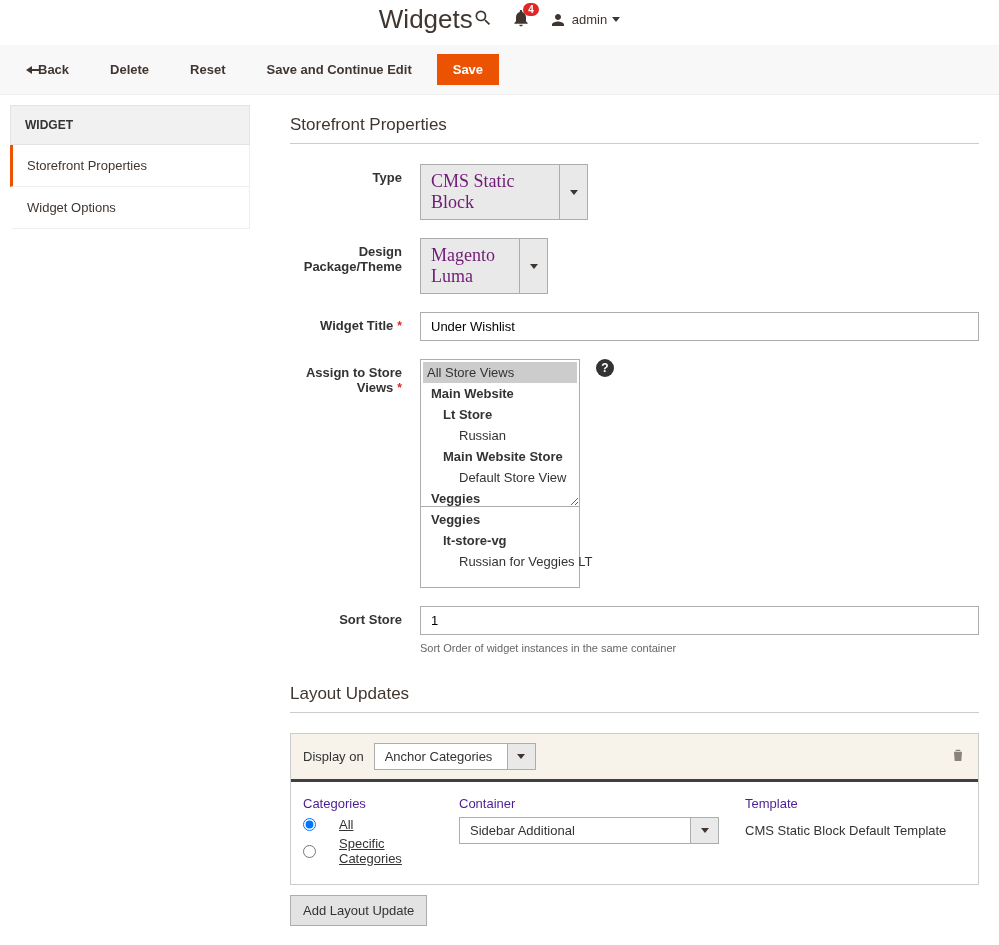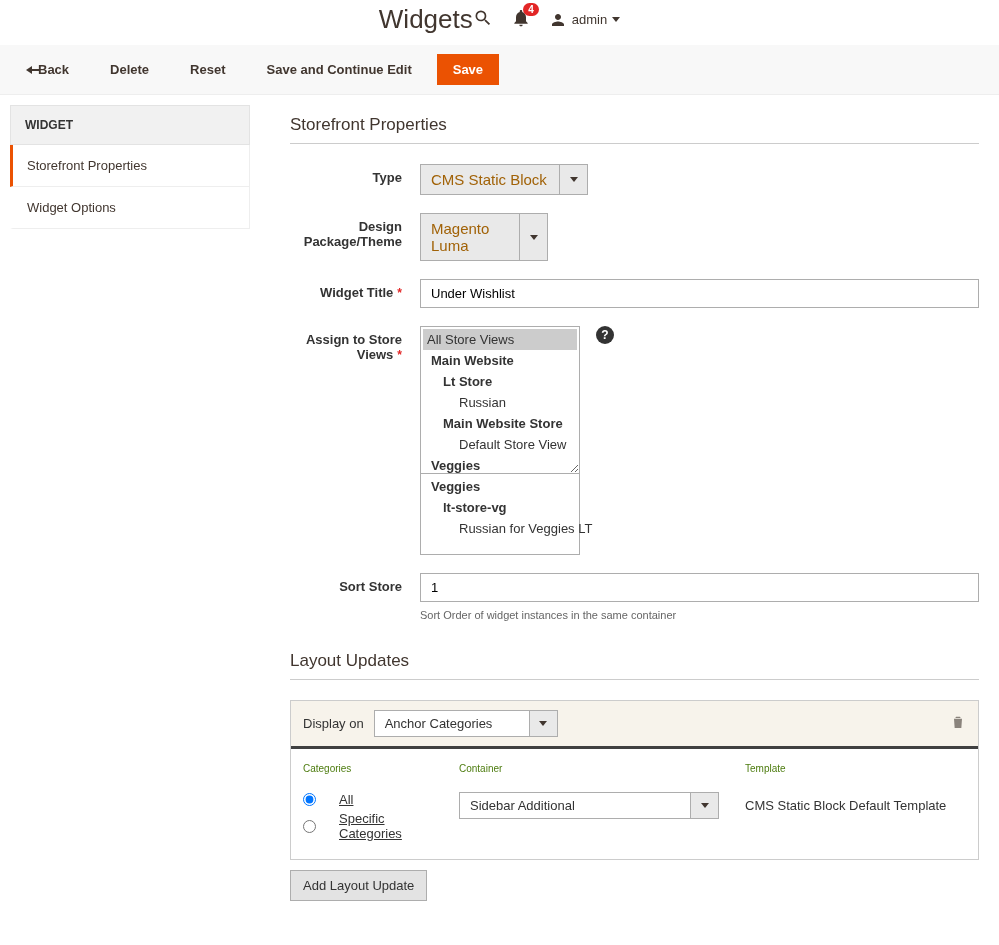"CMS Static Block" .dropdown-val { color: #a16207 -> #701a75; font-family: none -> Liberation Serif, serif; font-size: 15px -> 18px }
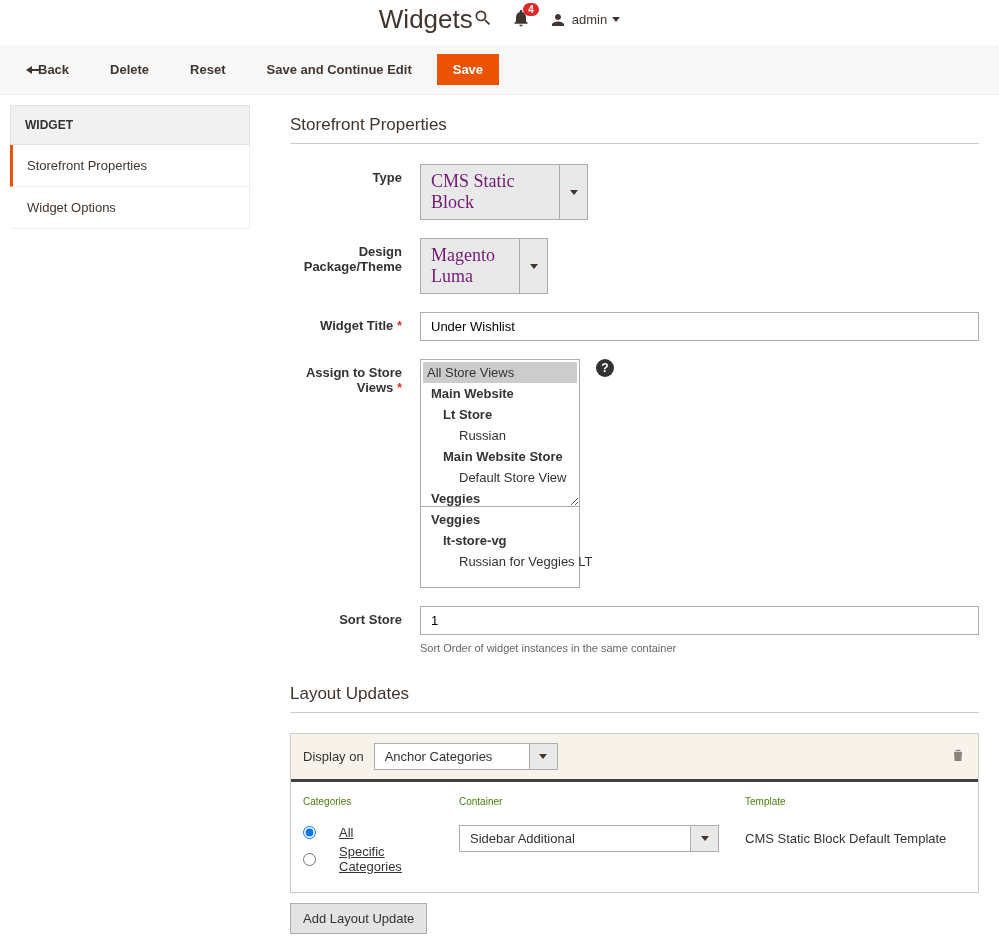"Anchor Categories" .layout-select-val { width: 156px -> 134px }
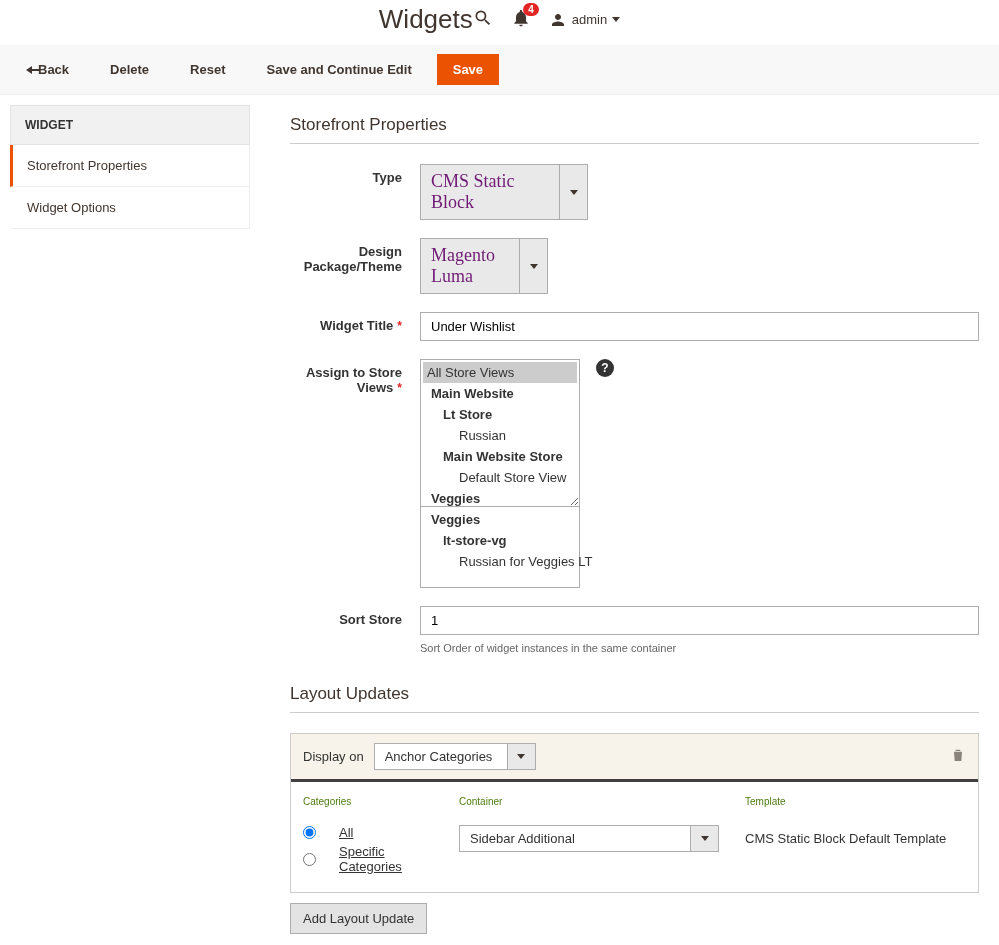"Categories" .layout-col-head { color: #4d7c0f -> #4c1d95; font-size: 10px -> 13px; margin-bottom: 18px -> 6px }
